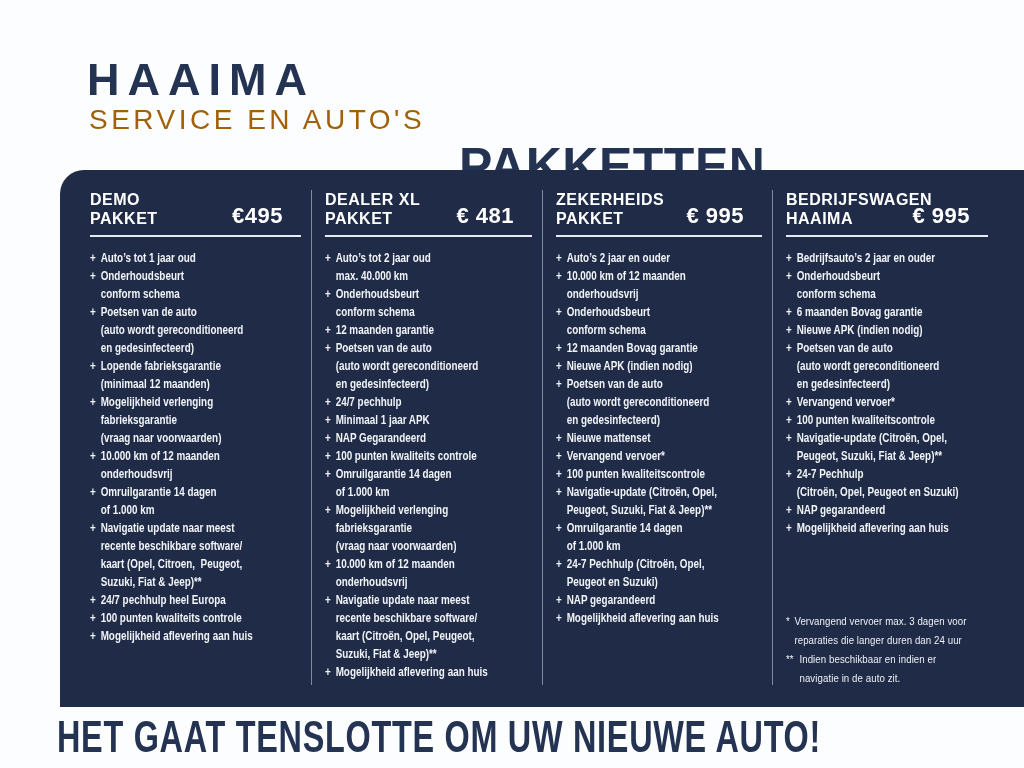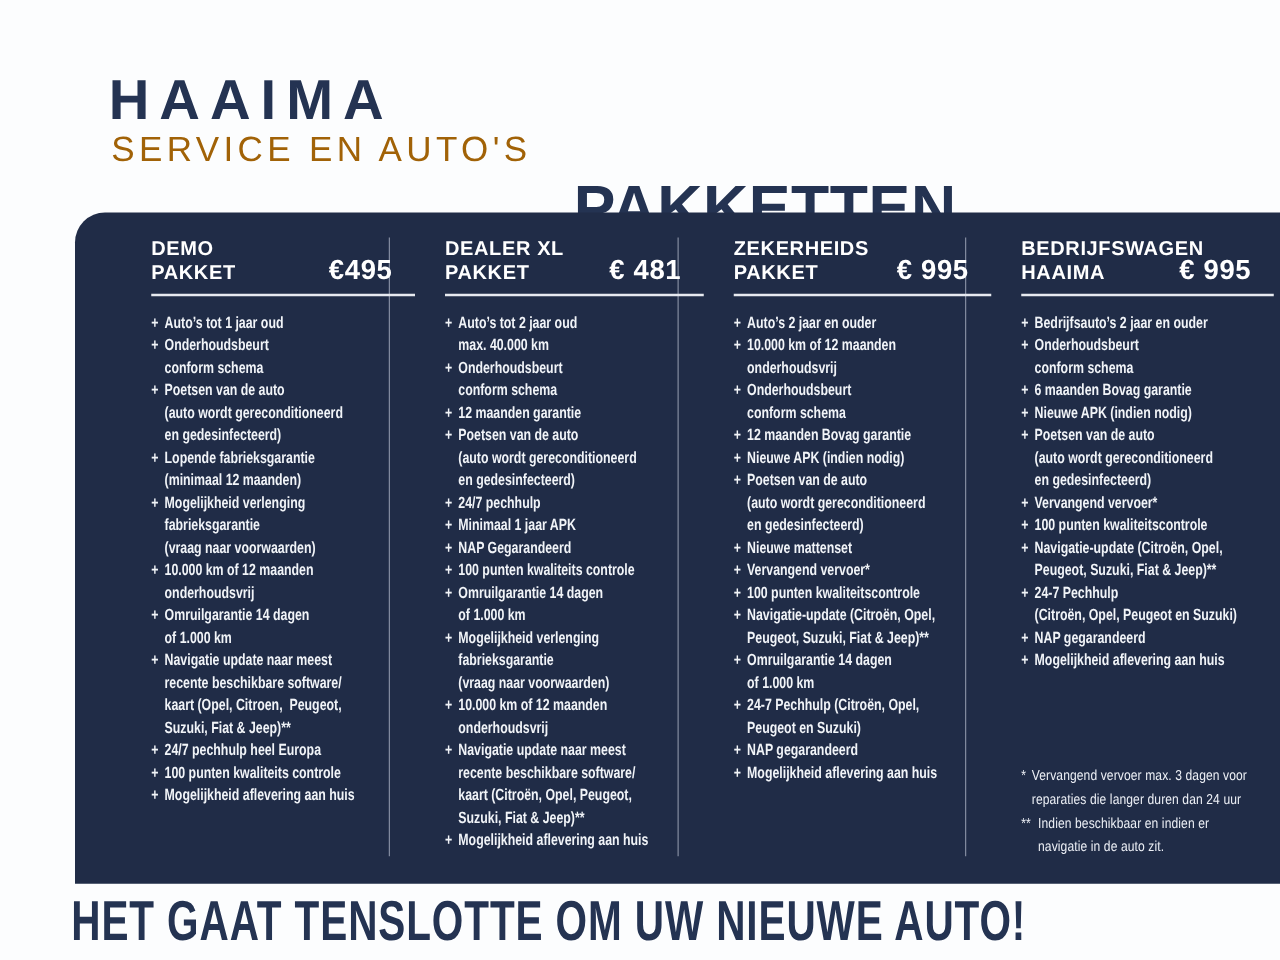"DEMO" .packages { padding-left: 31px -> none }
